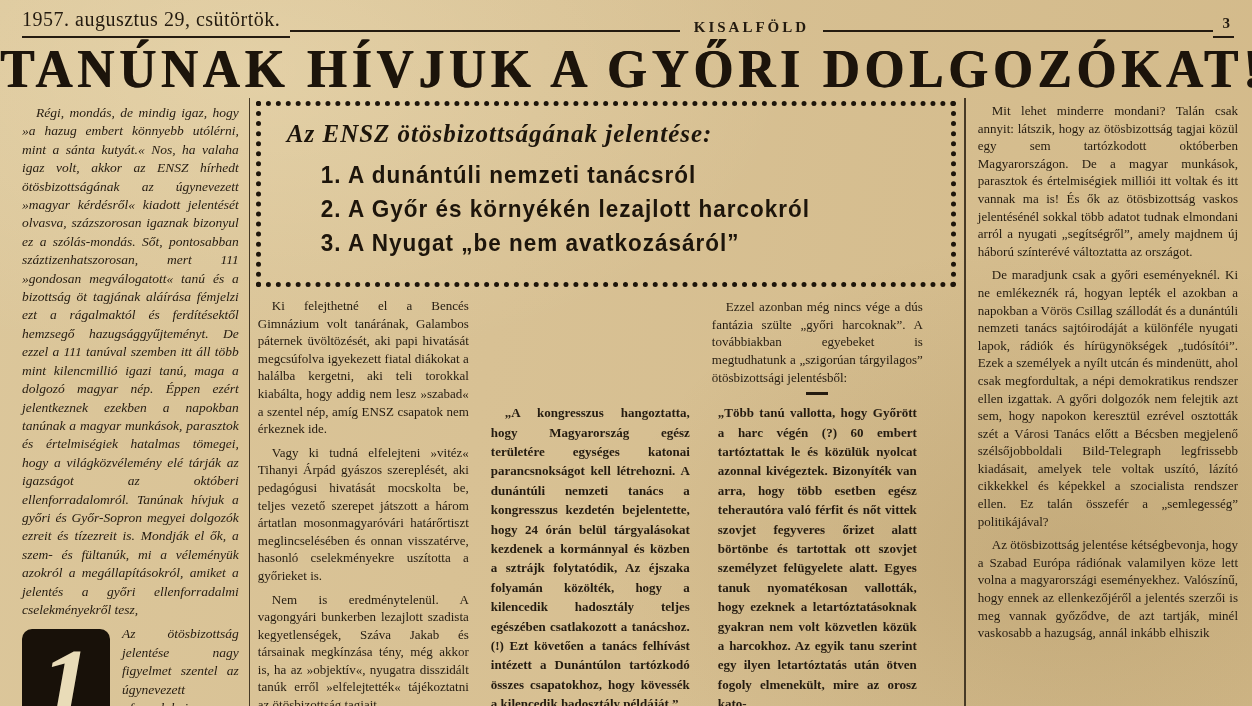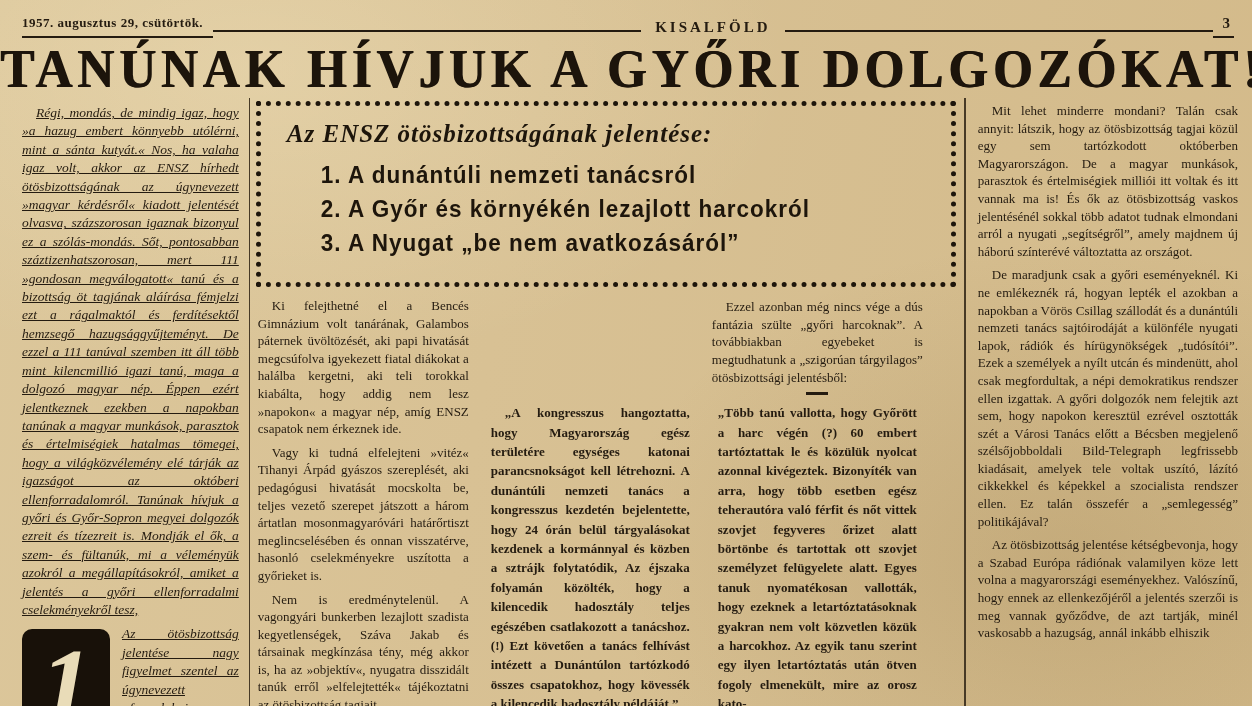"1957. augusztus 29, csütörtök." .date { font-size: 13px -> 20px; font-weight: bold -> normal }
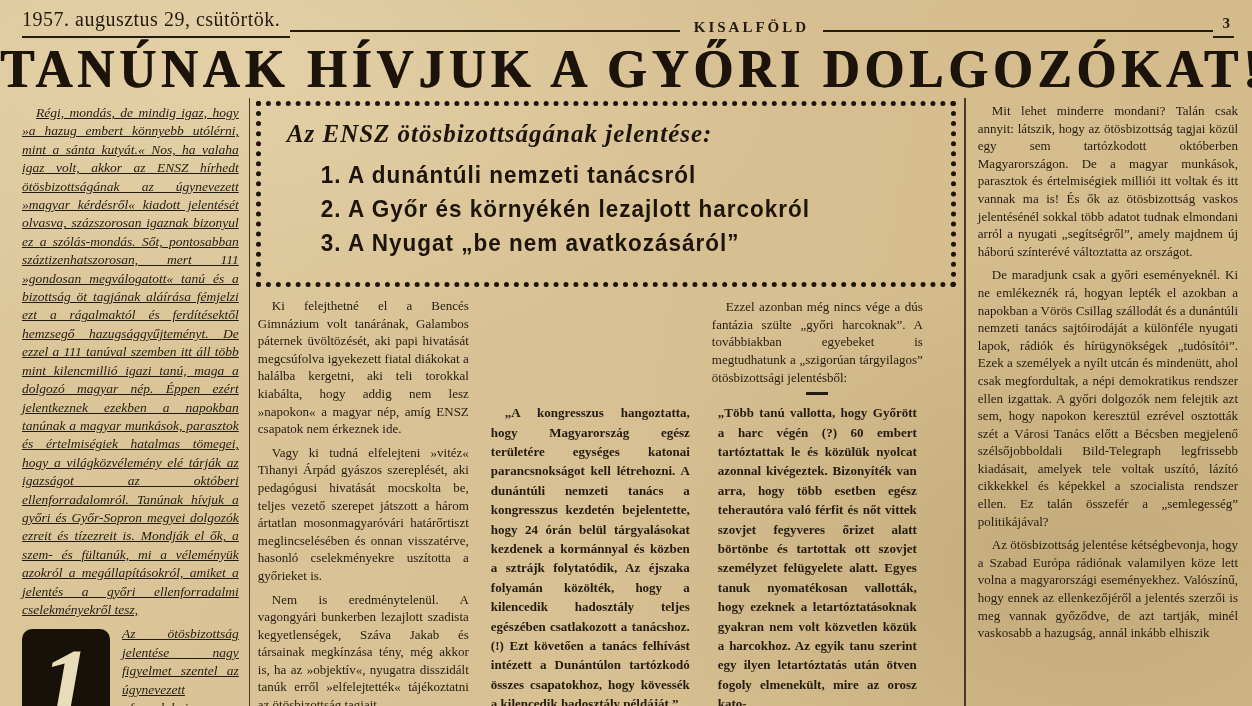"Régi, mondás, de mindig igaz," .col-1 { text-decoration: underline -> none }
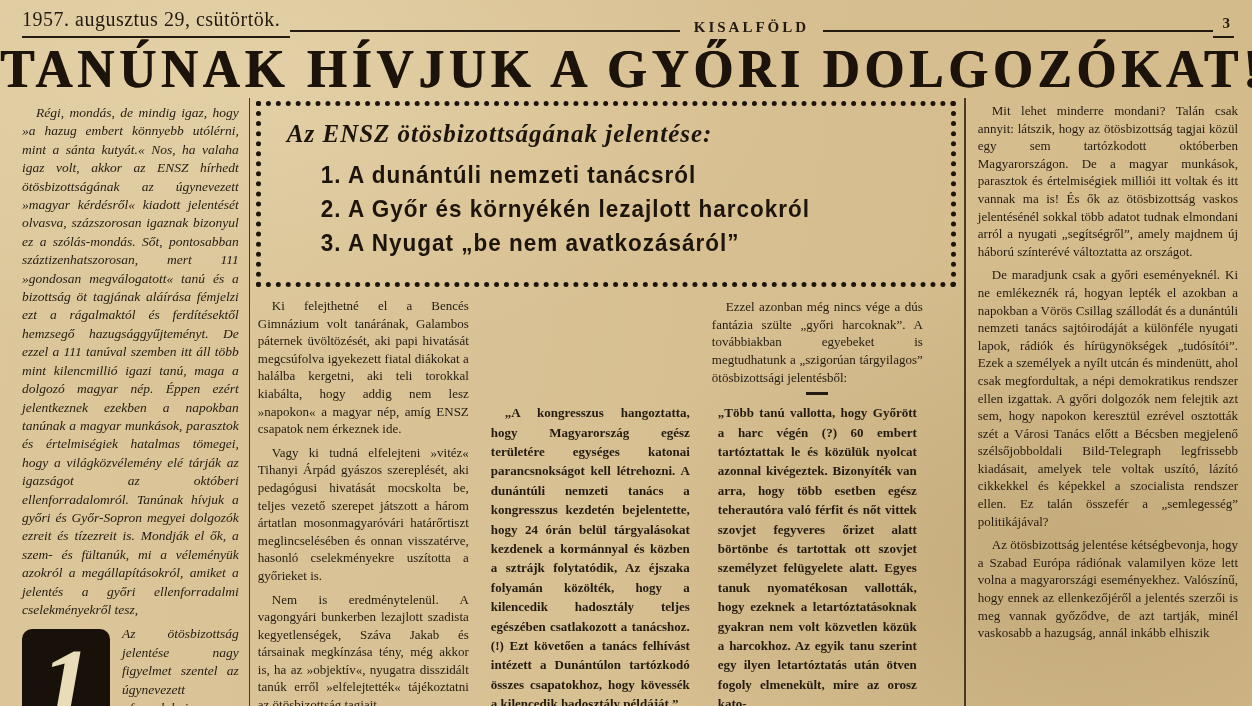"Ki felejthetné el a Bencés" p { text: napokon« a magyar -> szabad« a szentel }
